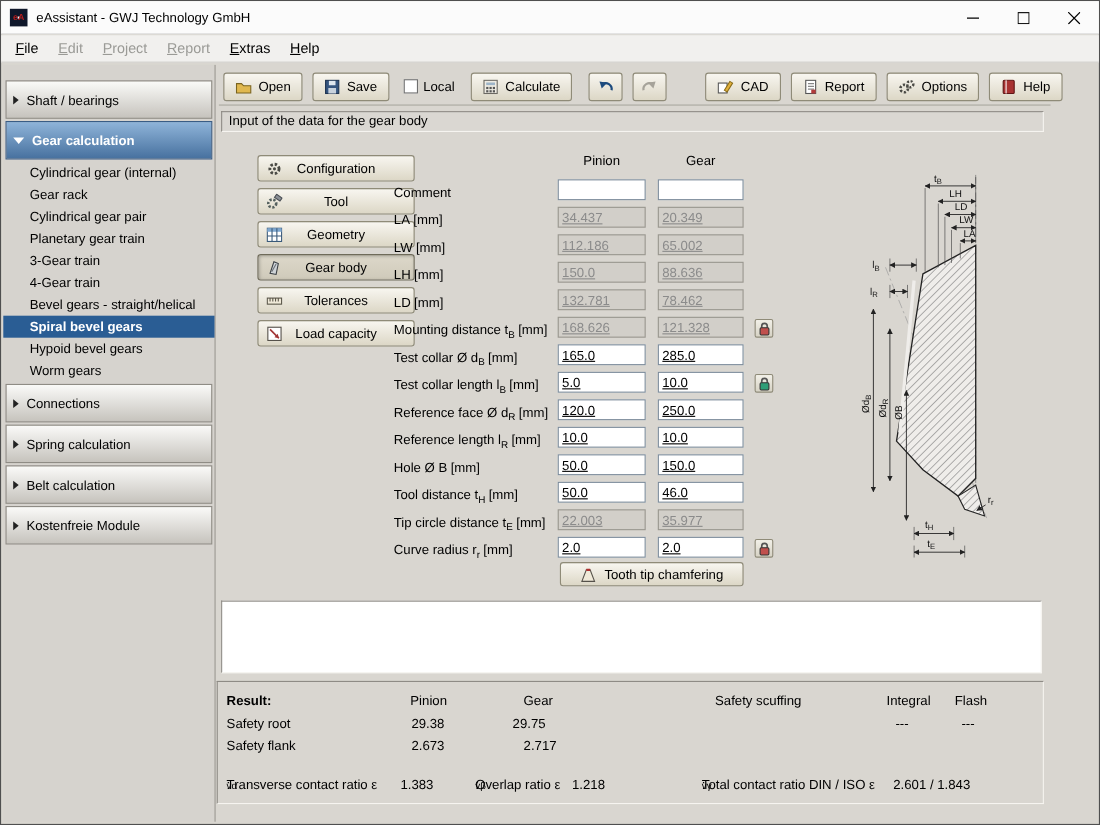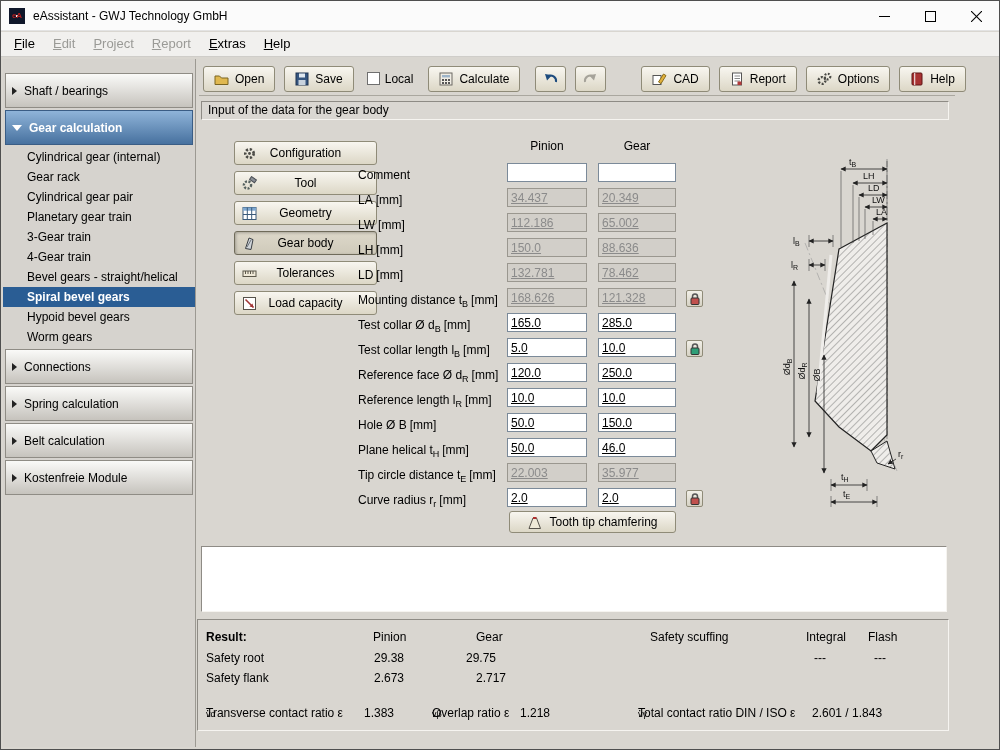"Plane helical t" span { text: Plane helical -> Tool distance }
